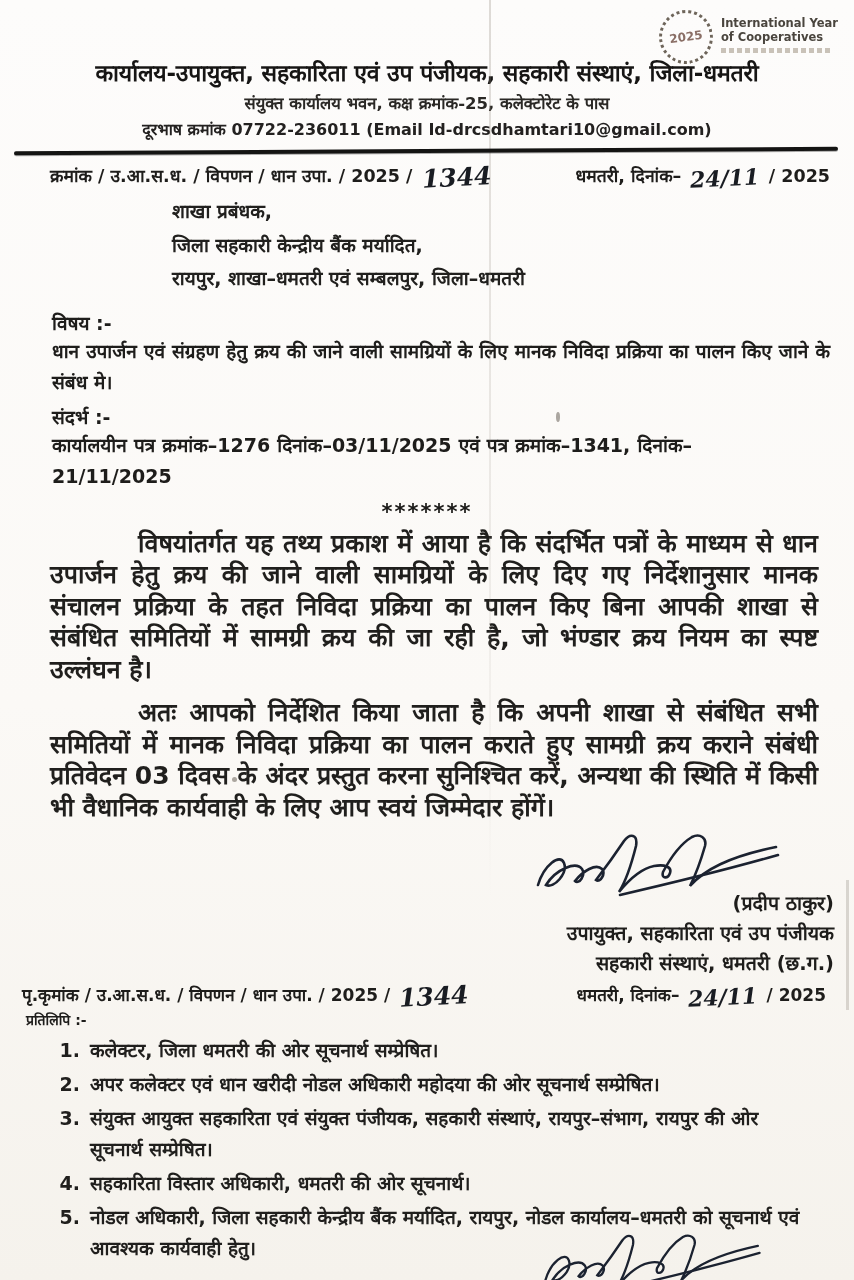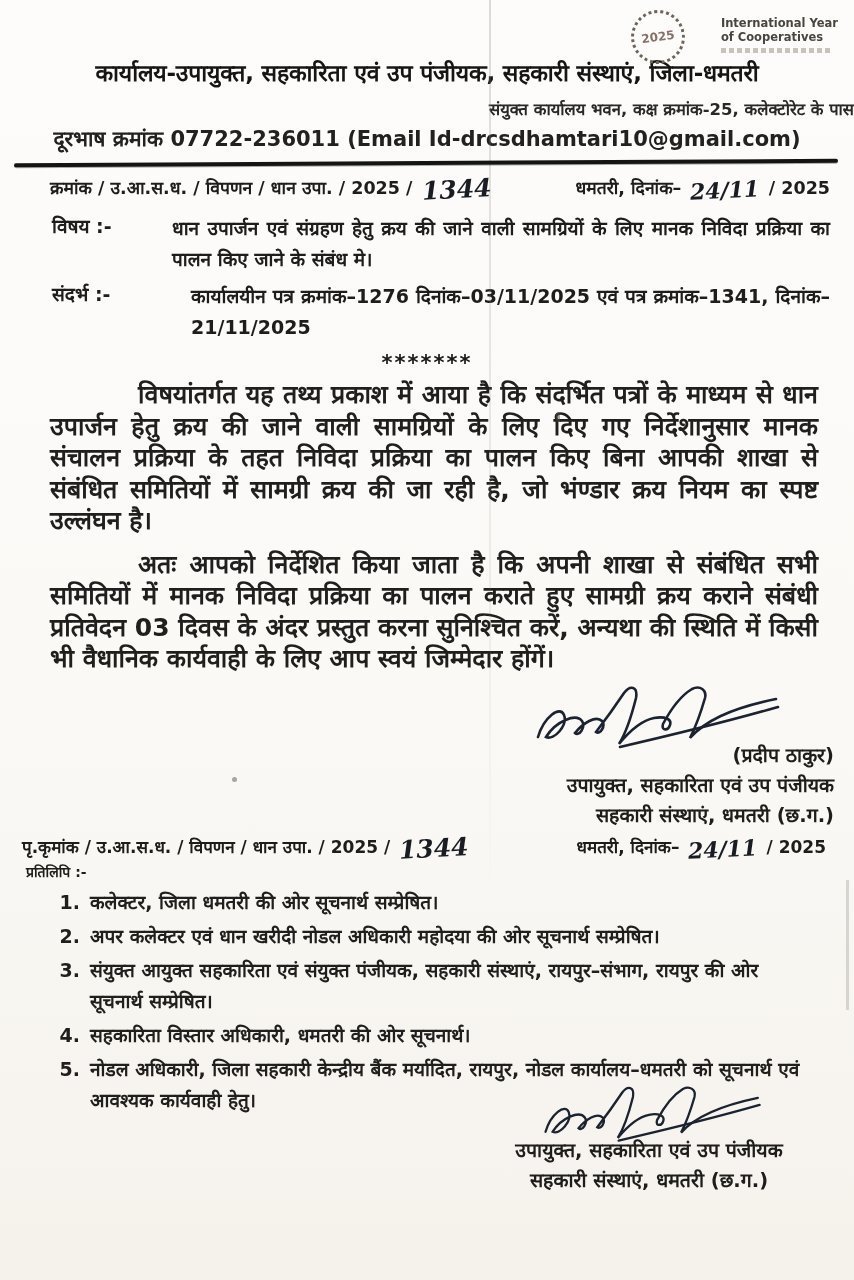"International Year" .logo-text { margin-left: 28px -> none }
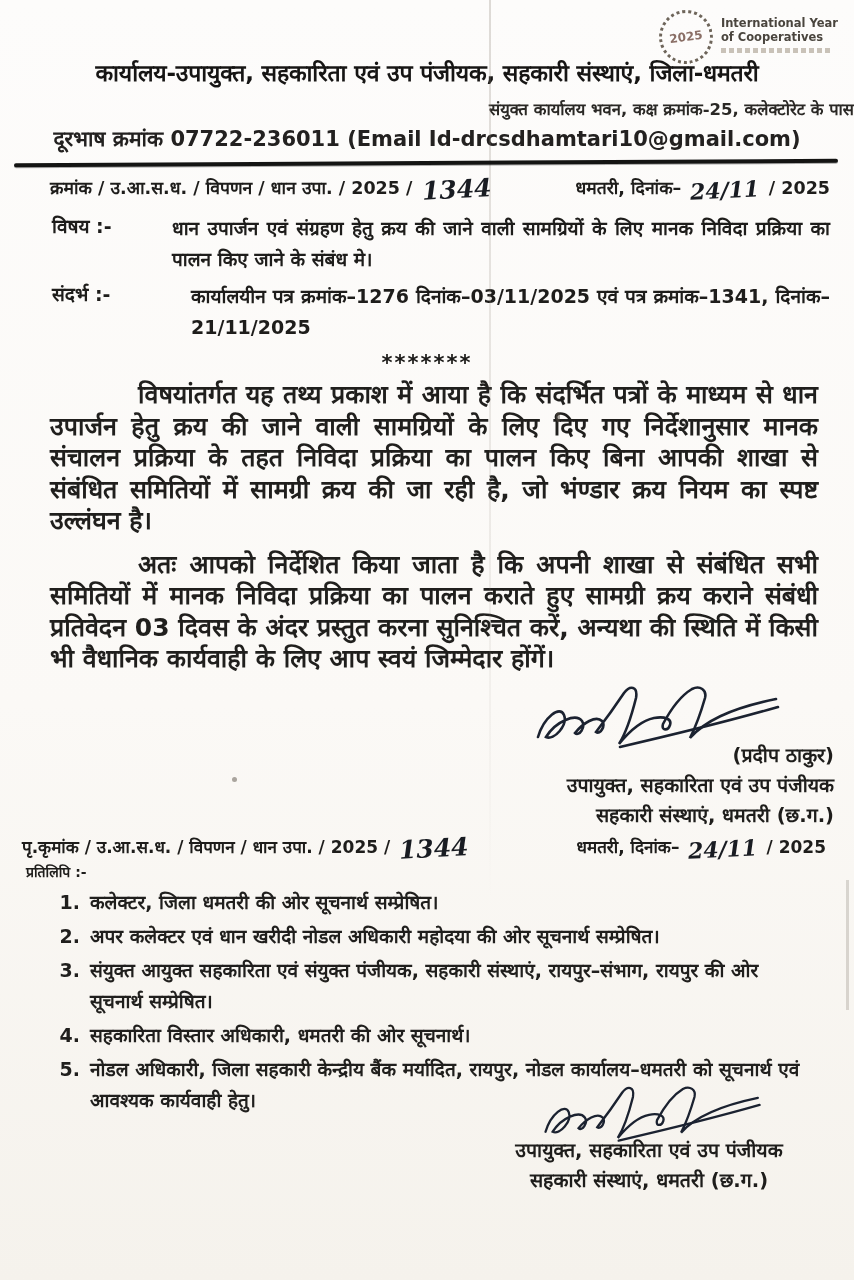"संयुक्त कार्यालय भवन, कक्ष क्रमांक-25," .addr { margin-top: 9px -> 3px; text-align: right -> center }
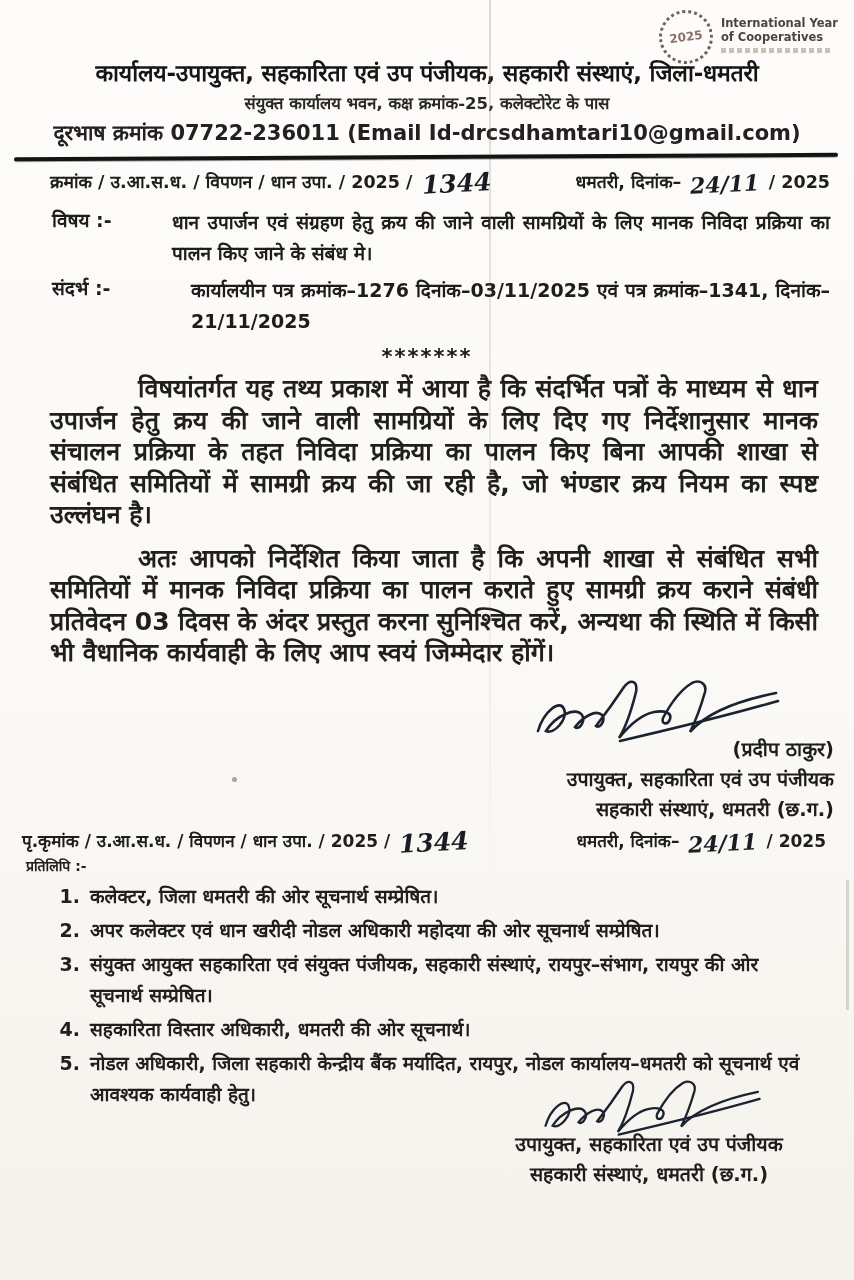"दूरभाष क्रमांक 07722-236011 (Email" .contact { font-size: 21px -> 16px }
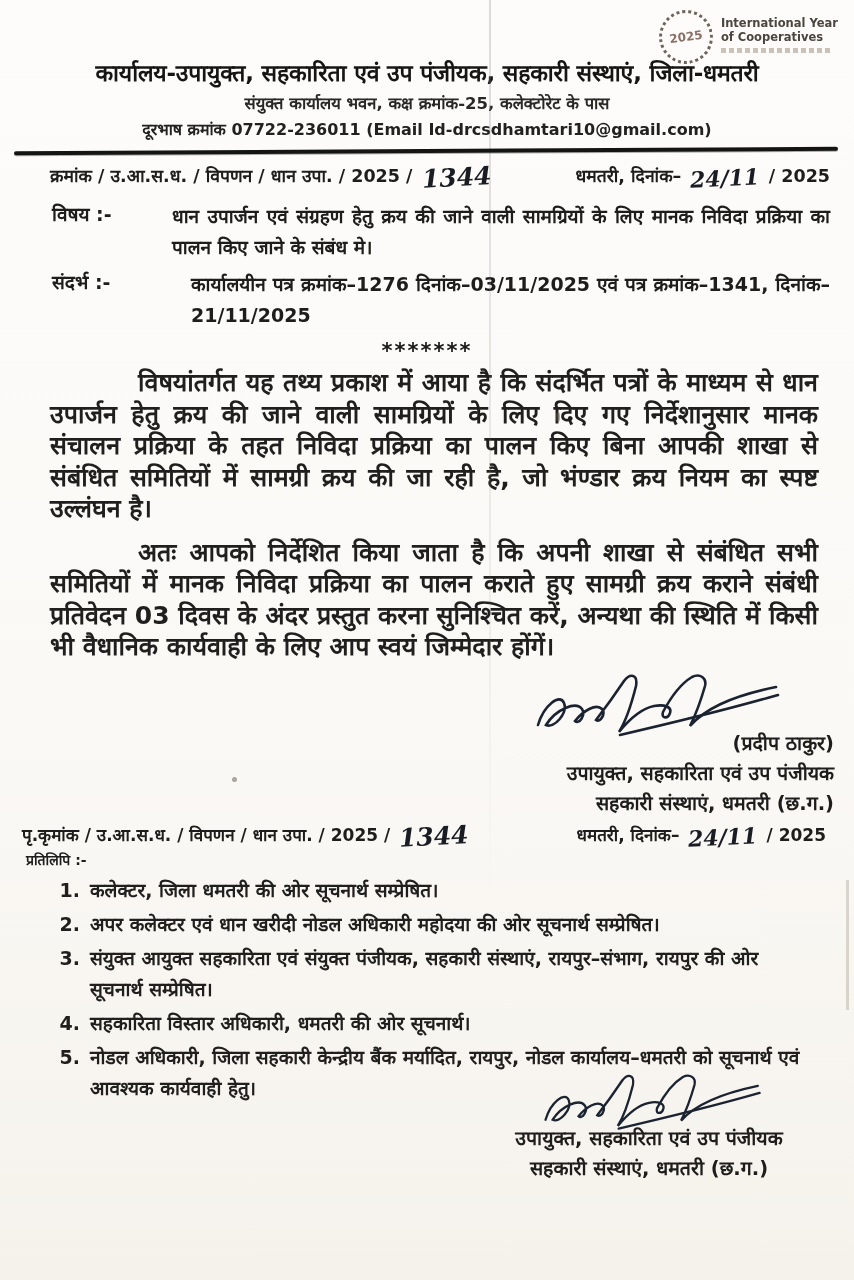"शाखा प्रबंधक," div.recipient { html: none -> <div> <div>शाखा प्रबंधक,</div> <div>जिला सहकारी केन्द्रीय बैंक मर्यादित,</div> <div>रायपुर, शाखा–धमतरी एवं सम्बलपुर, जिला–धमतरी</div> </div> }
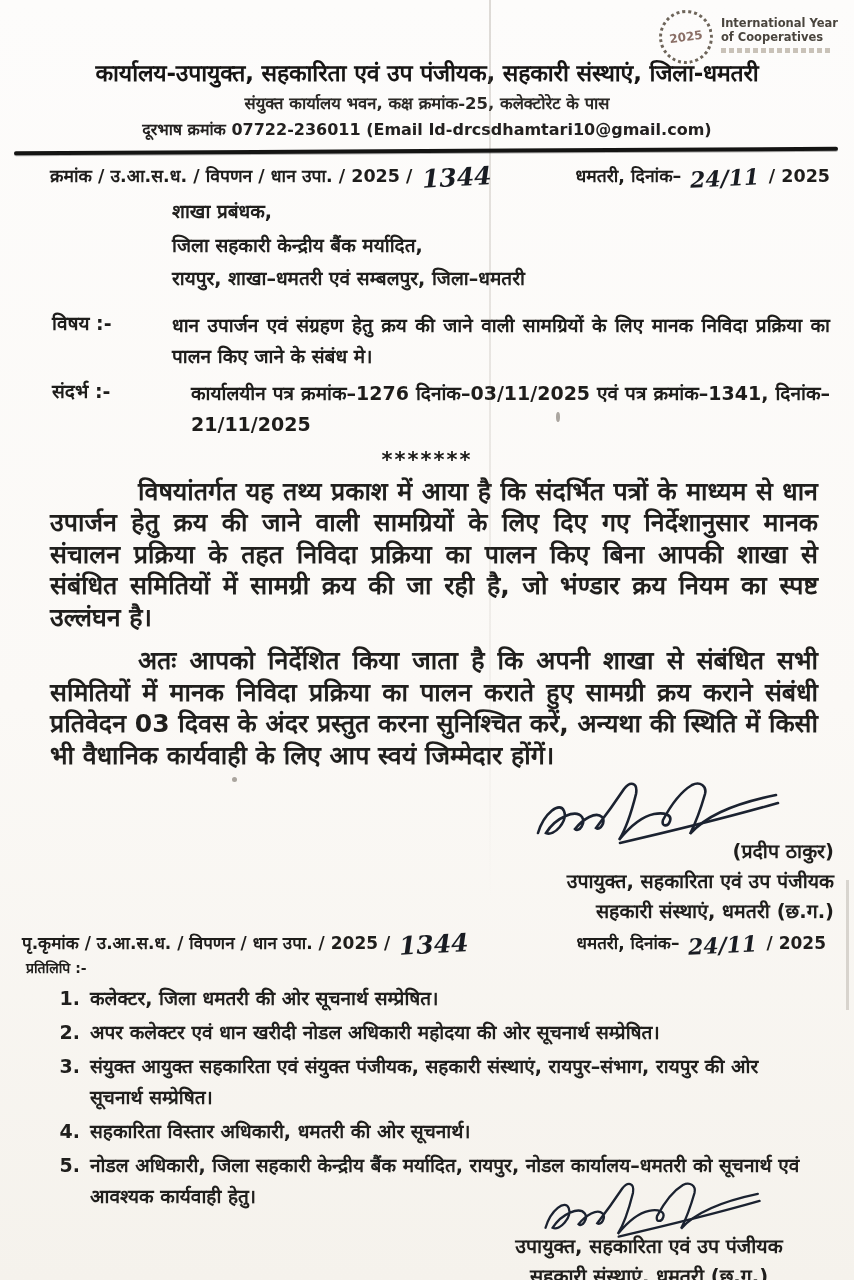"विषय :-" .labelrow { flex-direction: none -> column }
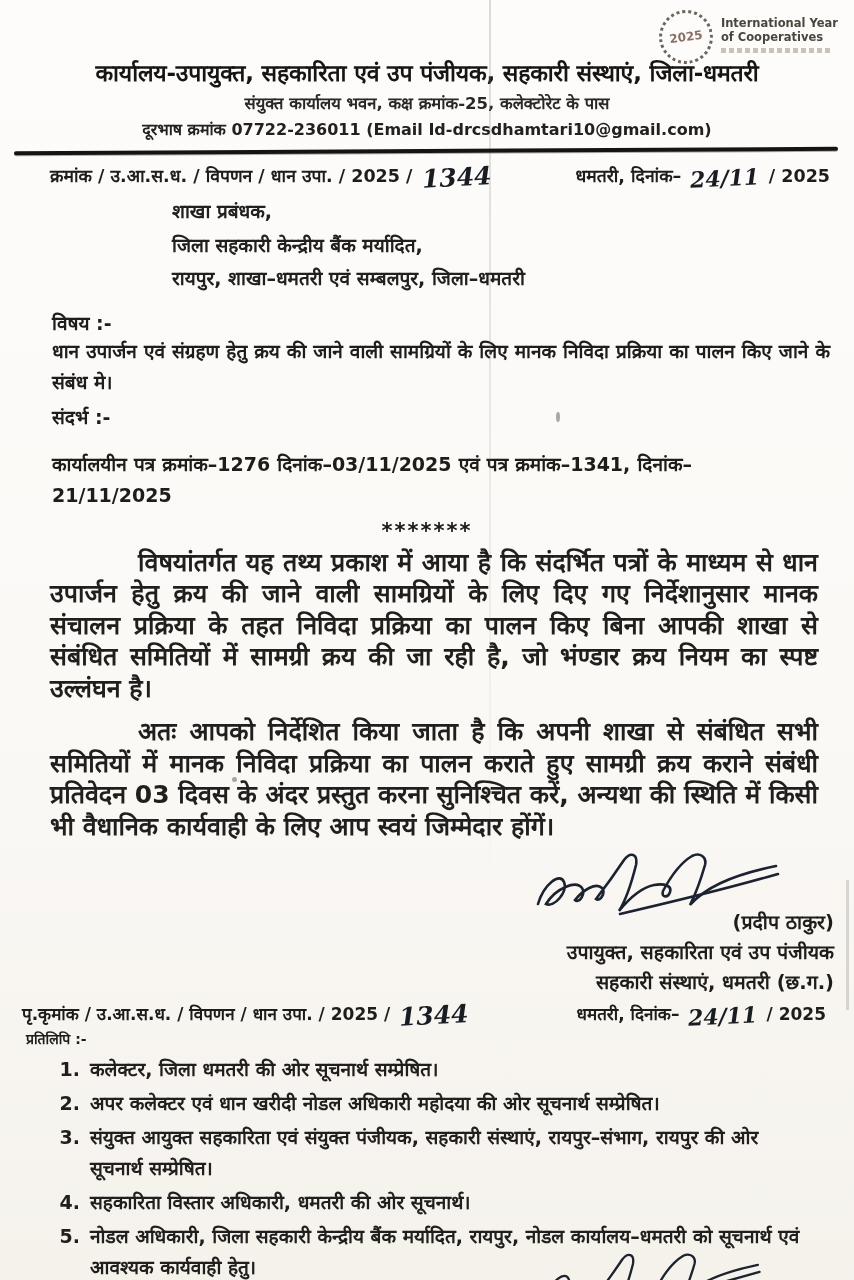"संदर्भ :-" div.labelrow { gap: 19px -> none }
